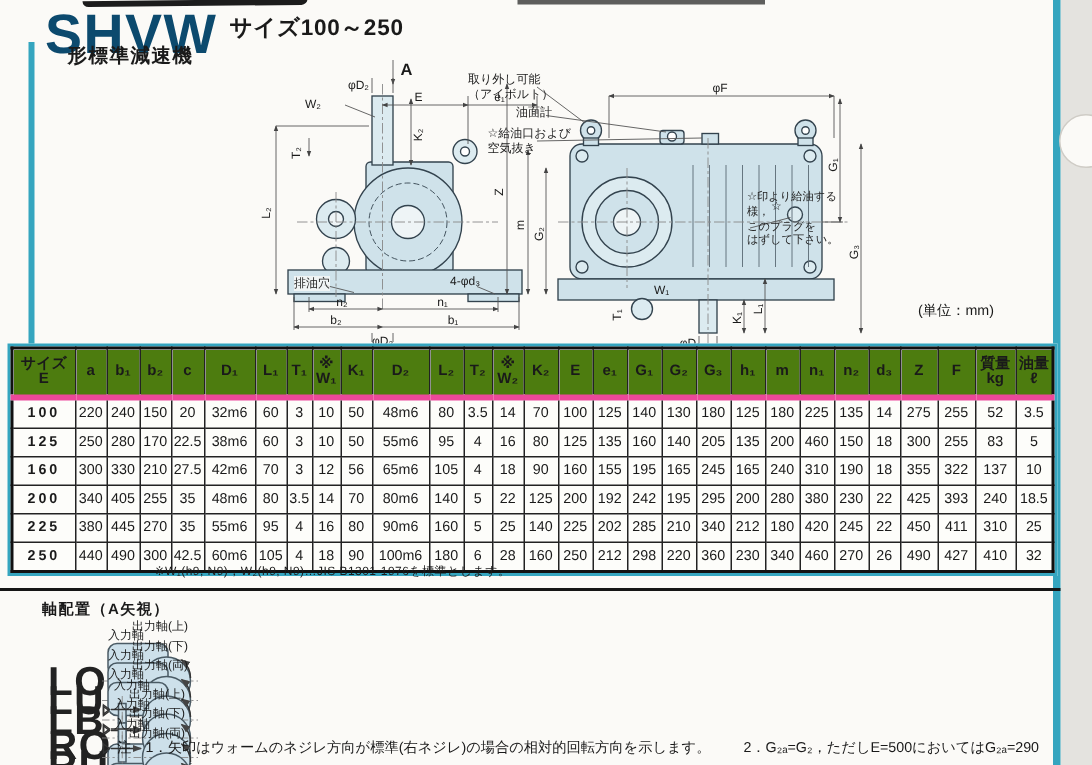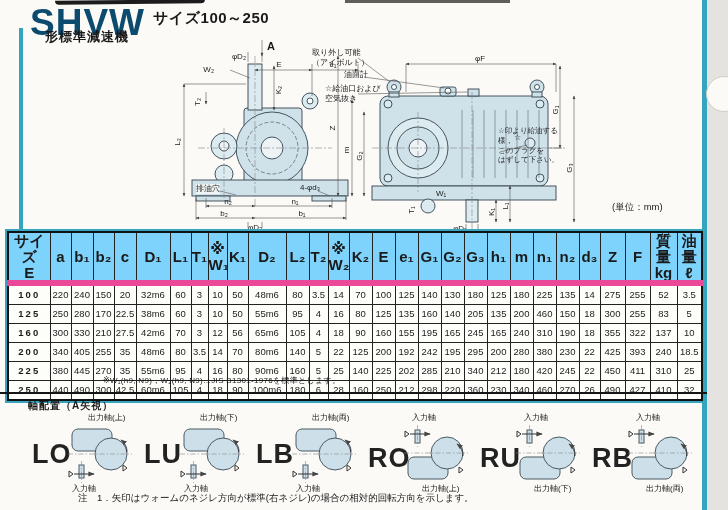"サイズ" thead th { background: #7dd3fc -> #4d7c0f; font-size: 15px -> 10px }
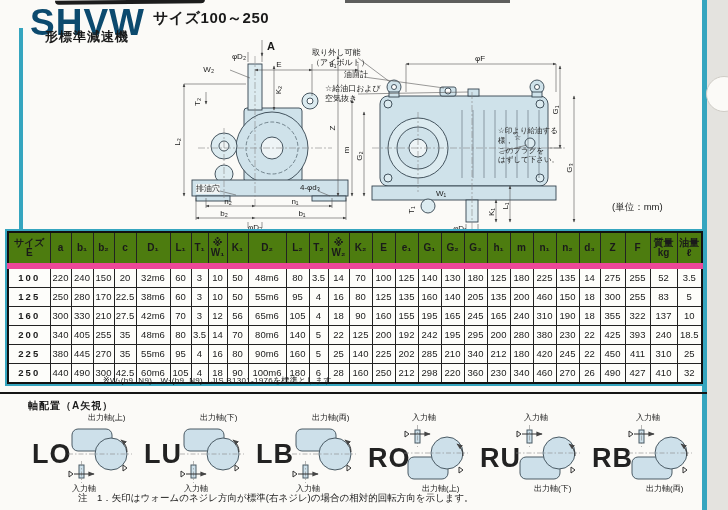"100" tbody tr:first-child th, tbody tr:first-child td { border-top: 6px solid #ec4899 -> 4px solid #ec4899 }
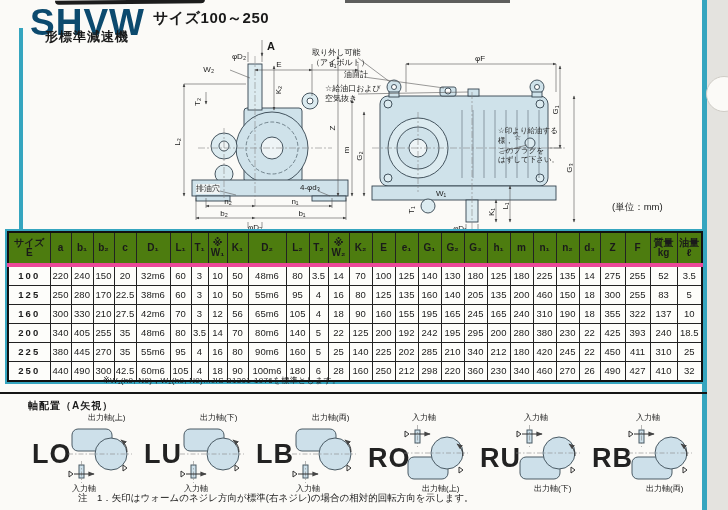"出力軸(上)" .shaft-row { flex-direction: none -> column }
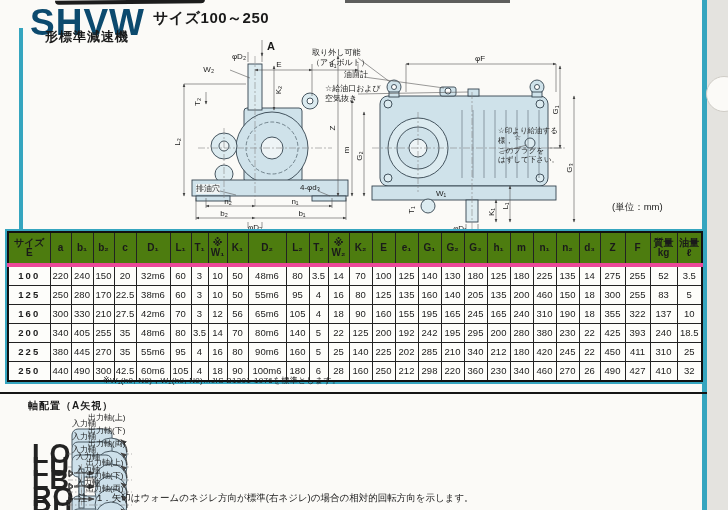"2．G₂ₐ=G₂，ただしE=500においてはG₂ₐ=290" span { html: none -> <span>2．G₂ₐ=G₂，ただしE=500においてはG₂ₐ=290</span> }
